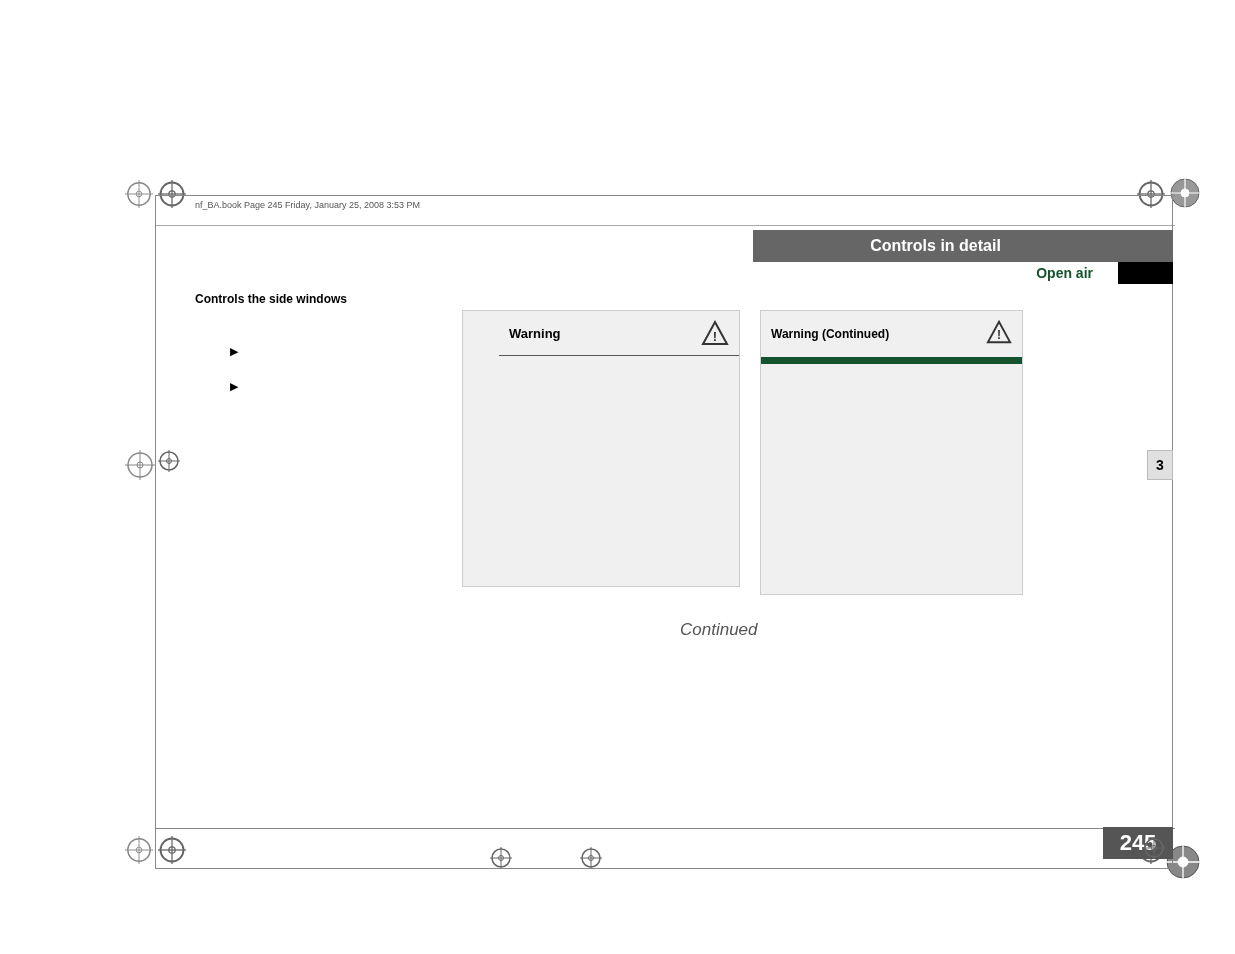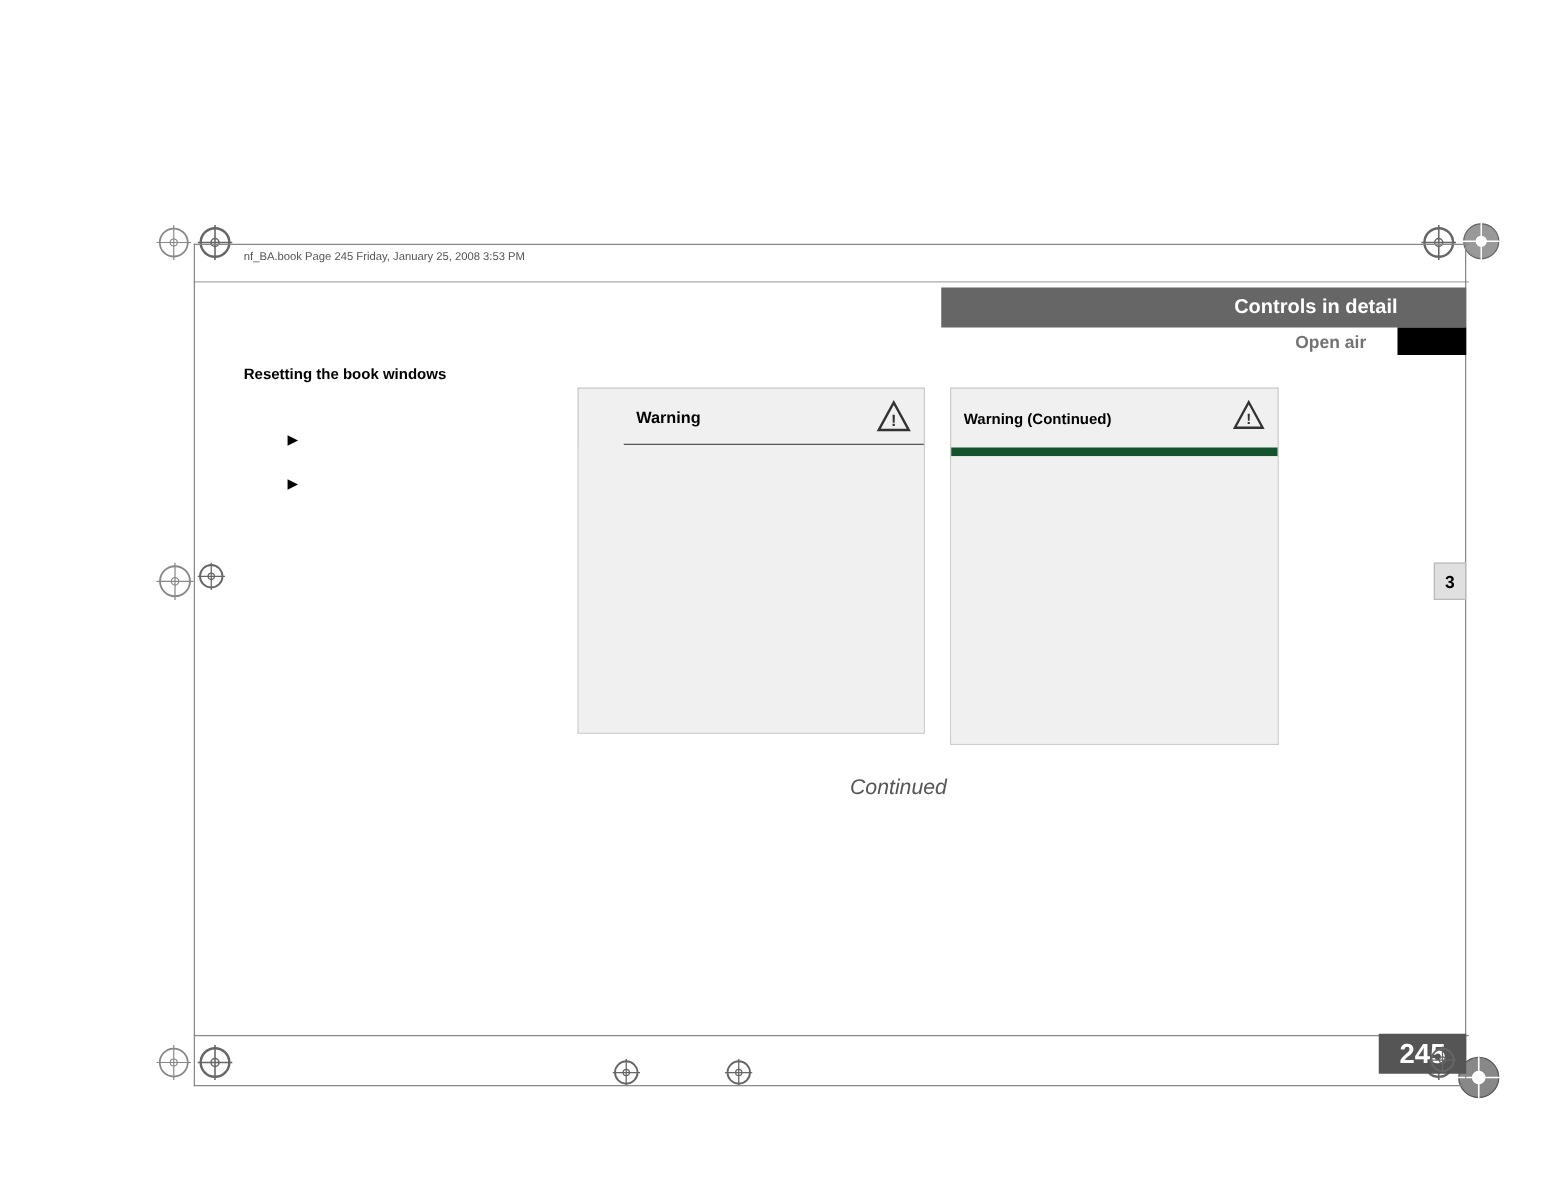"Controls in detail" .section-title-bar { justify-content: flex-end -> center }
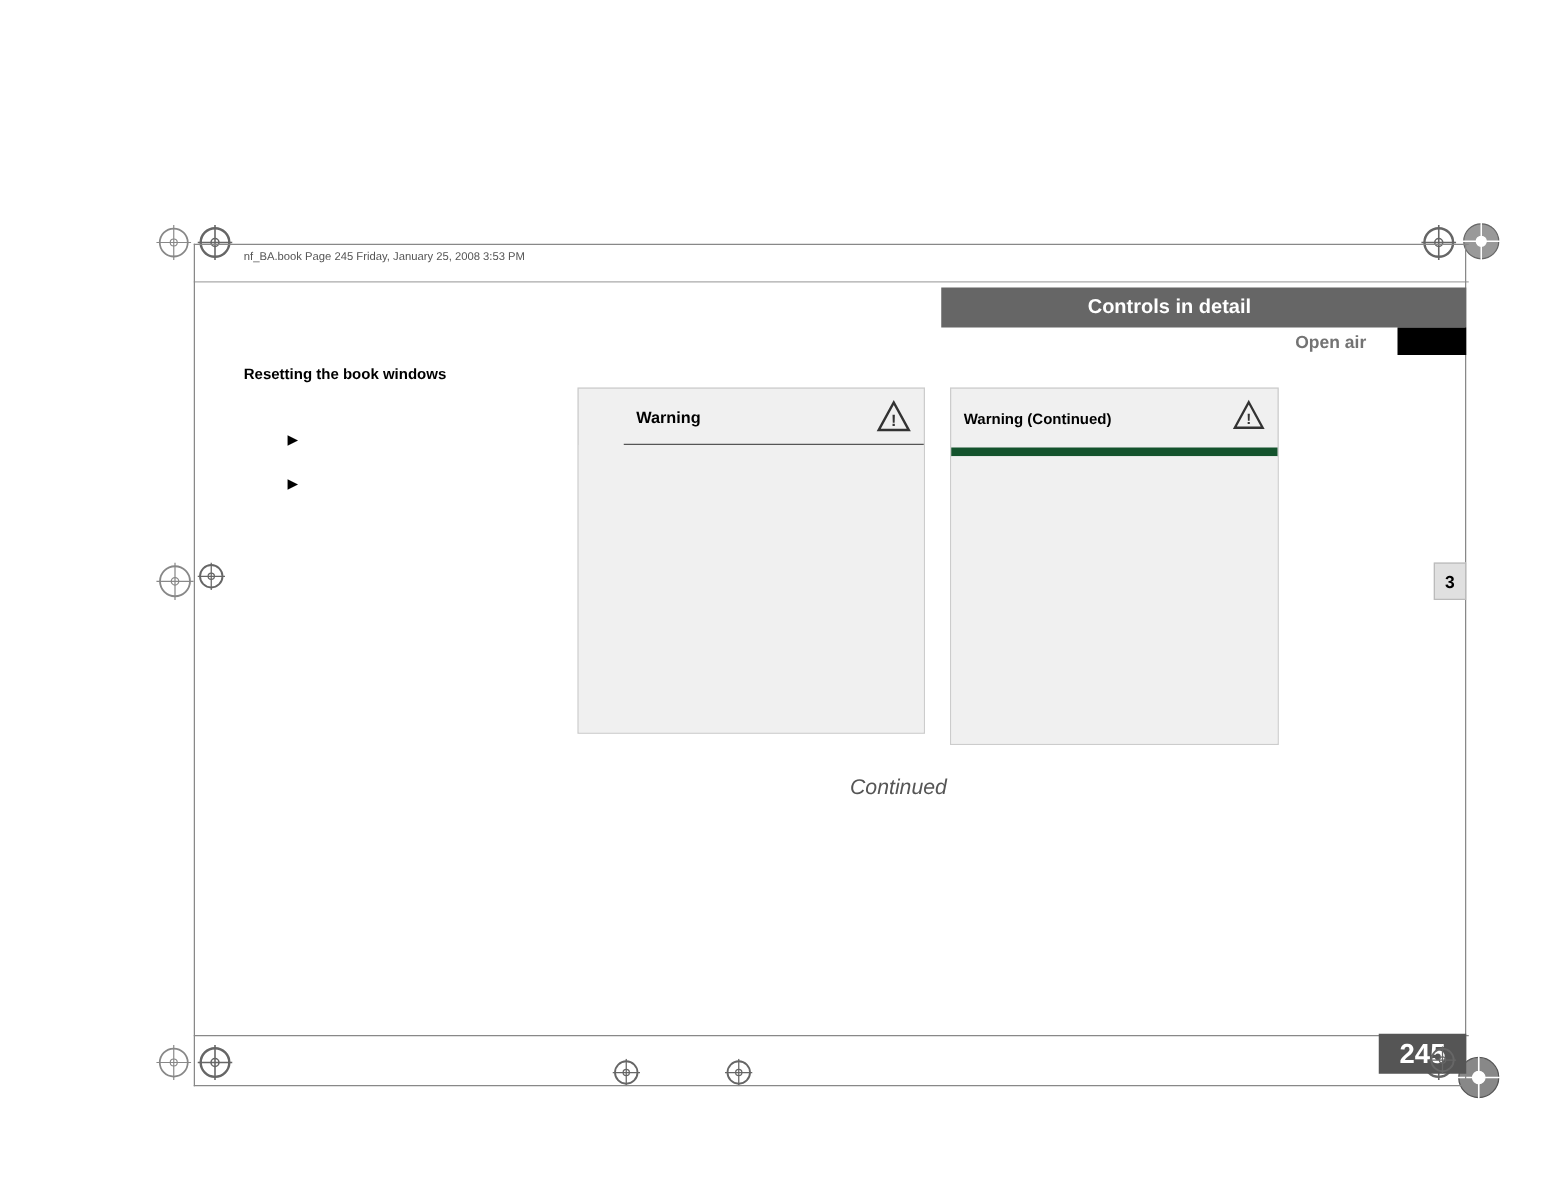"Open air" .open-air-label { color: #737373 -> #14532d }
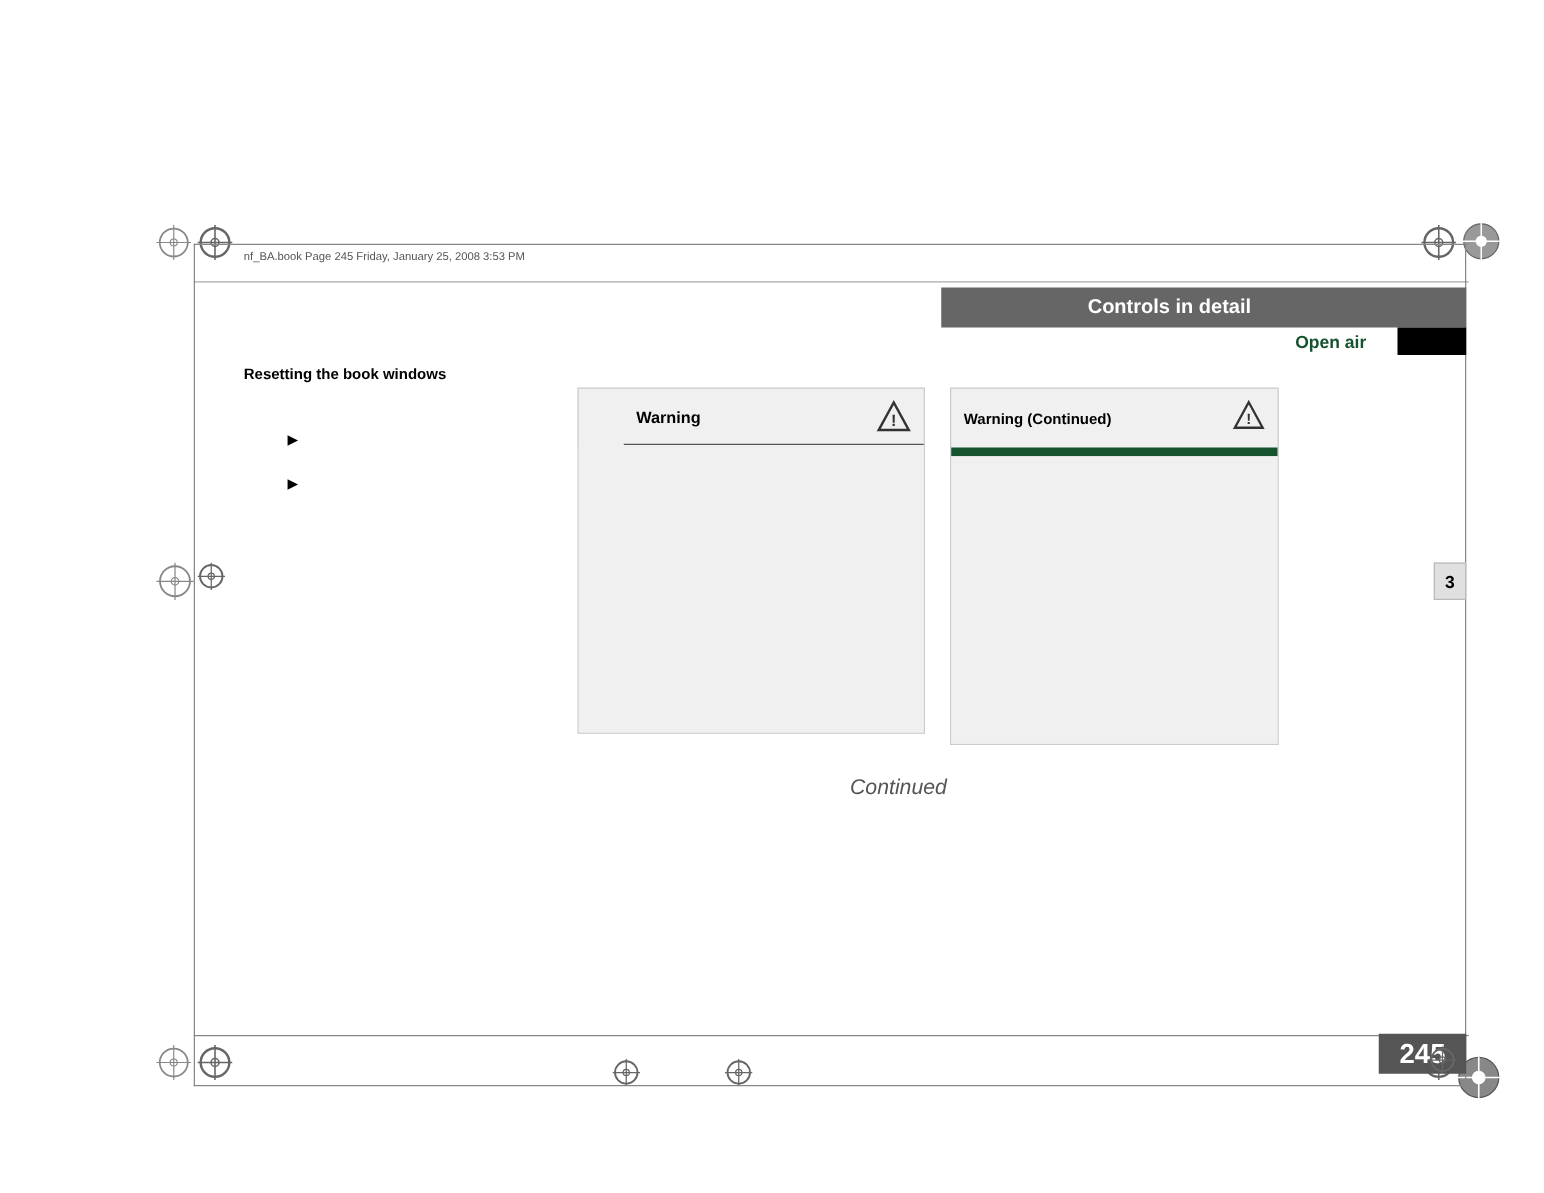"Resetting the book windows" div.left-heading { text: Resetting the book -> Controls the side }
